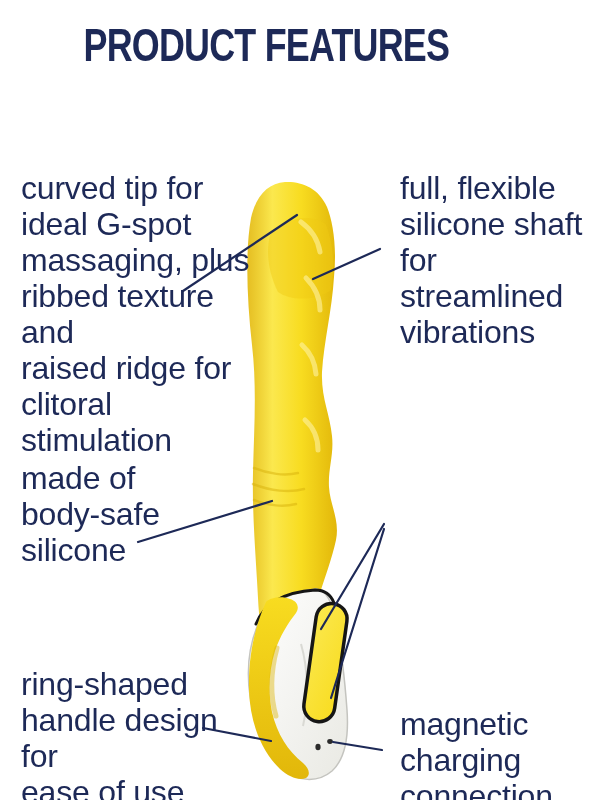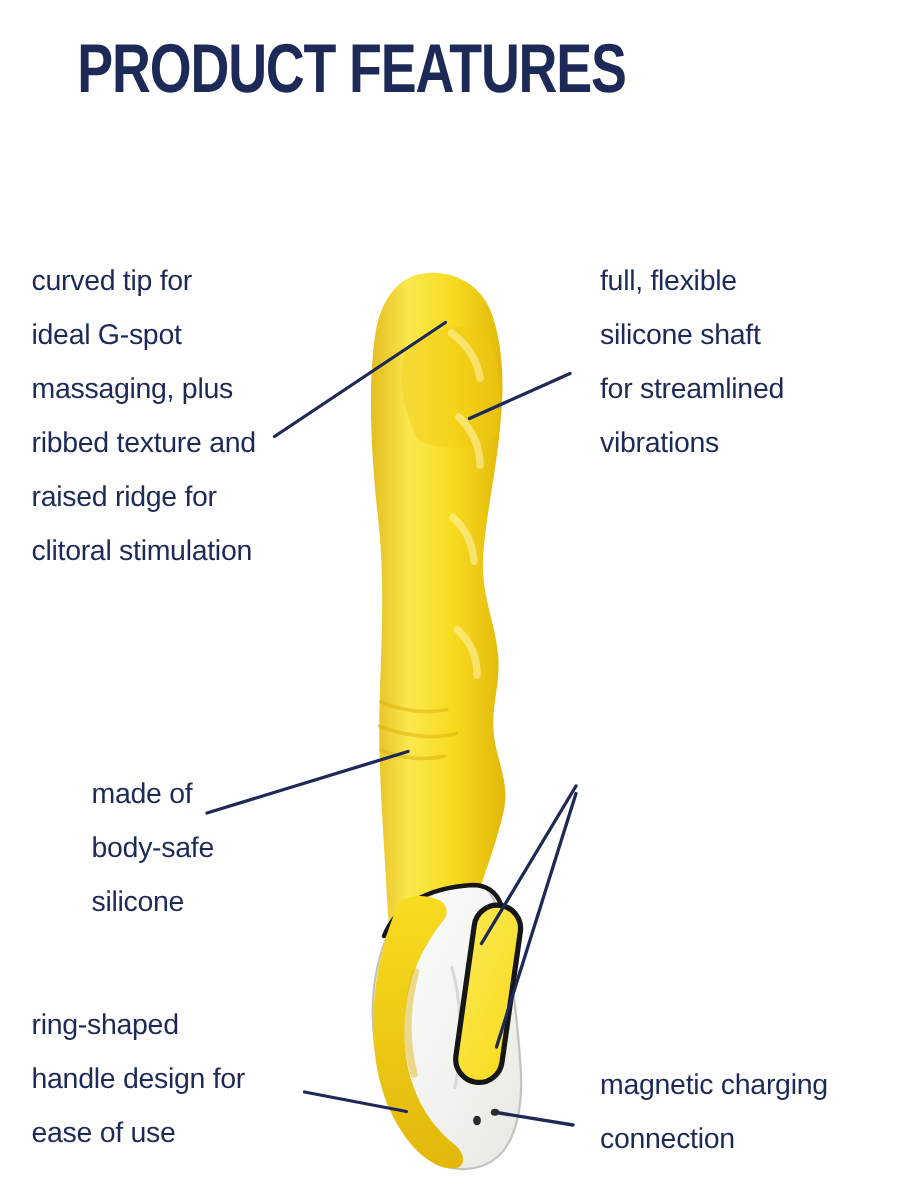"PRODUCT FEATURES" .title { text-align: none -> center }
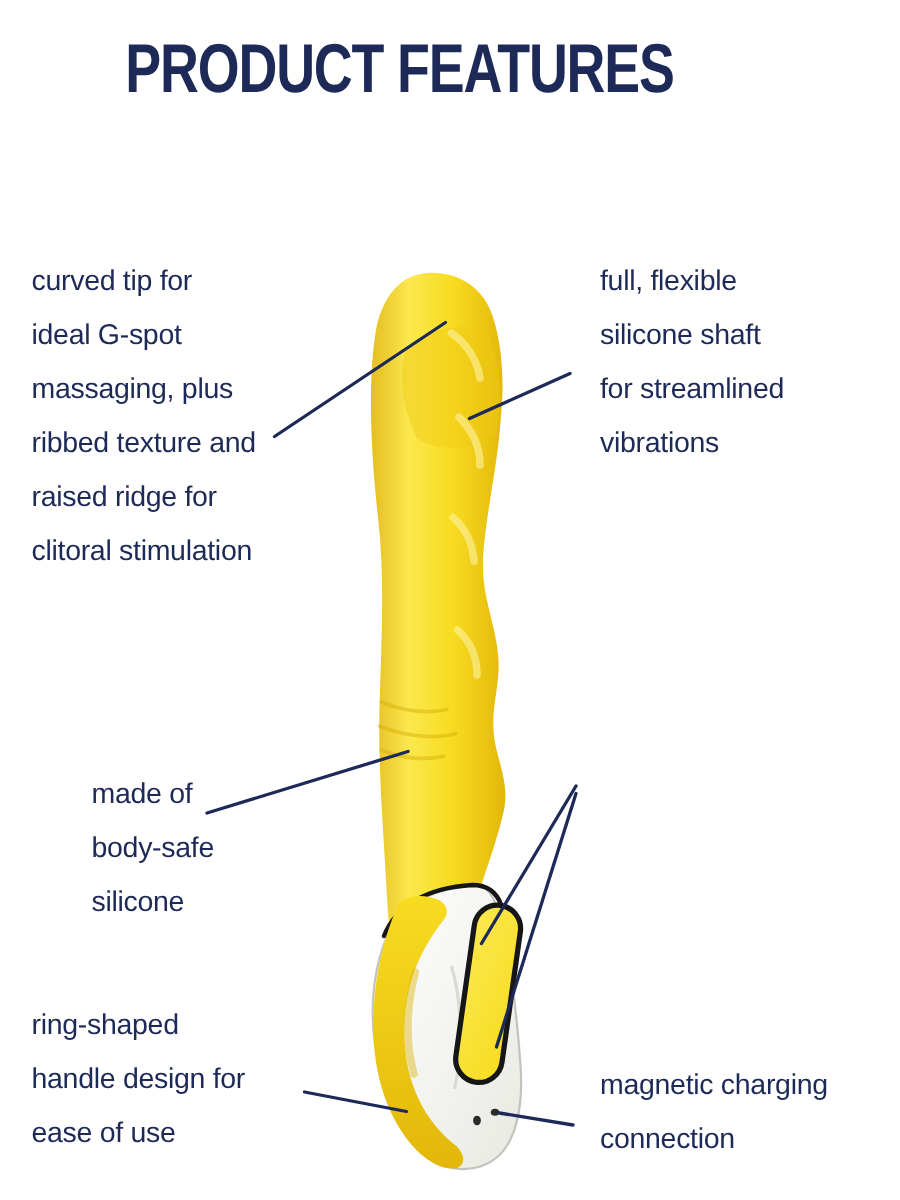"curved tip for" .callout { font-size: 19px -> 32px }
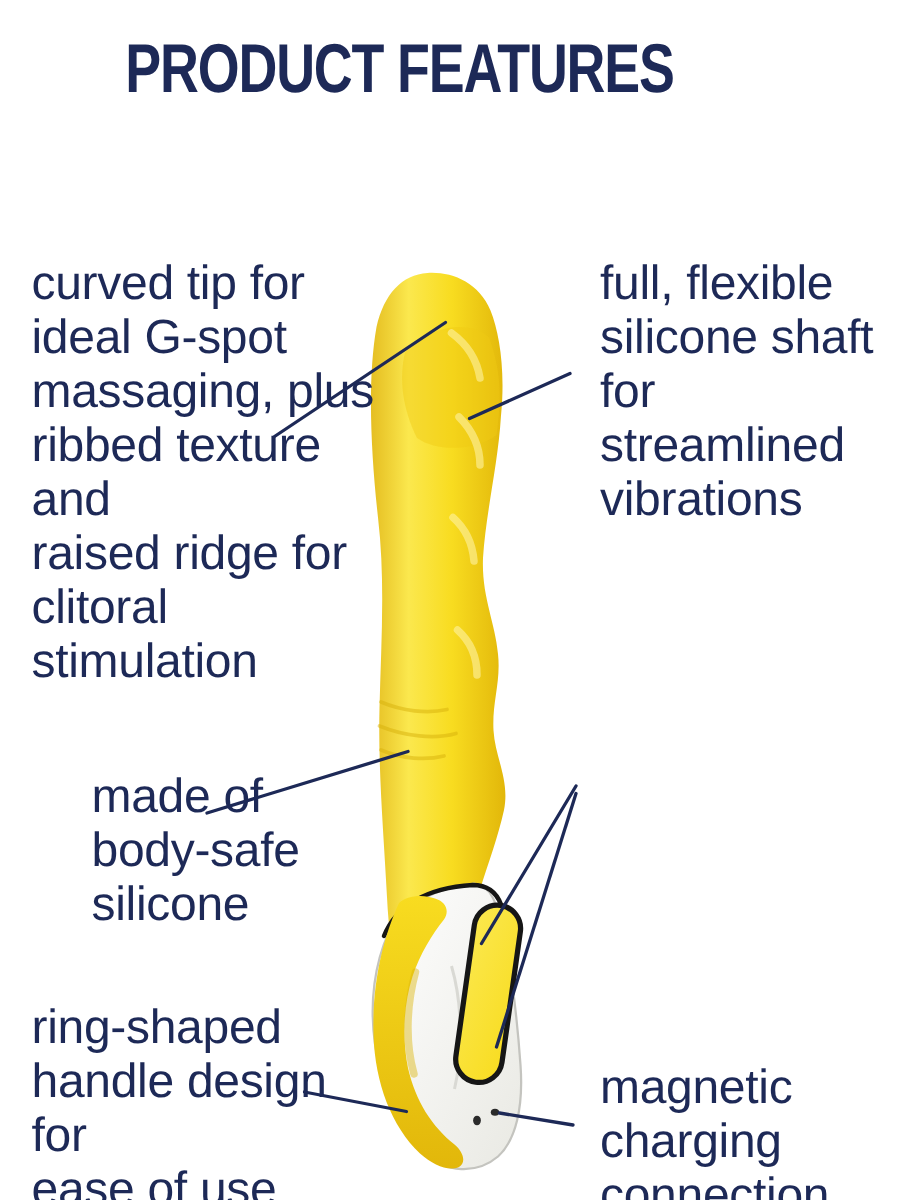"made of" #co-body-safe { margin-left: 40px -> none; top: 512px -> 460px }
